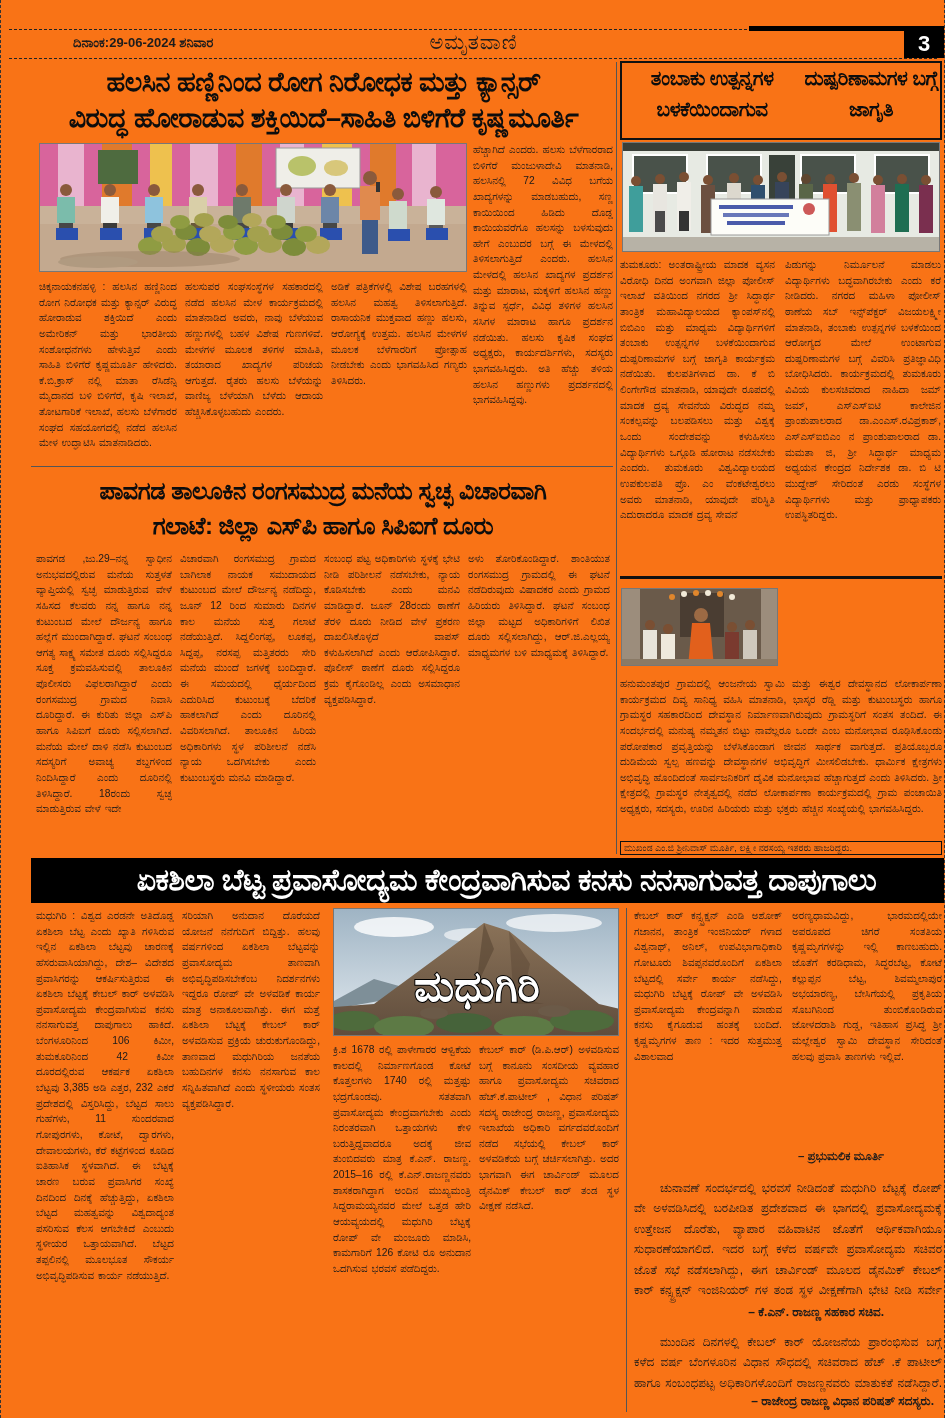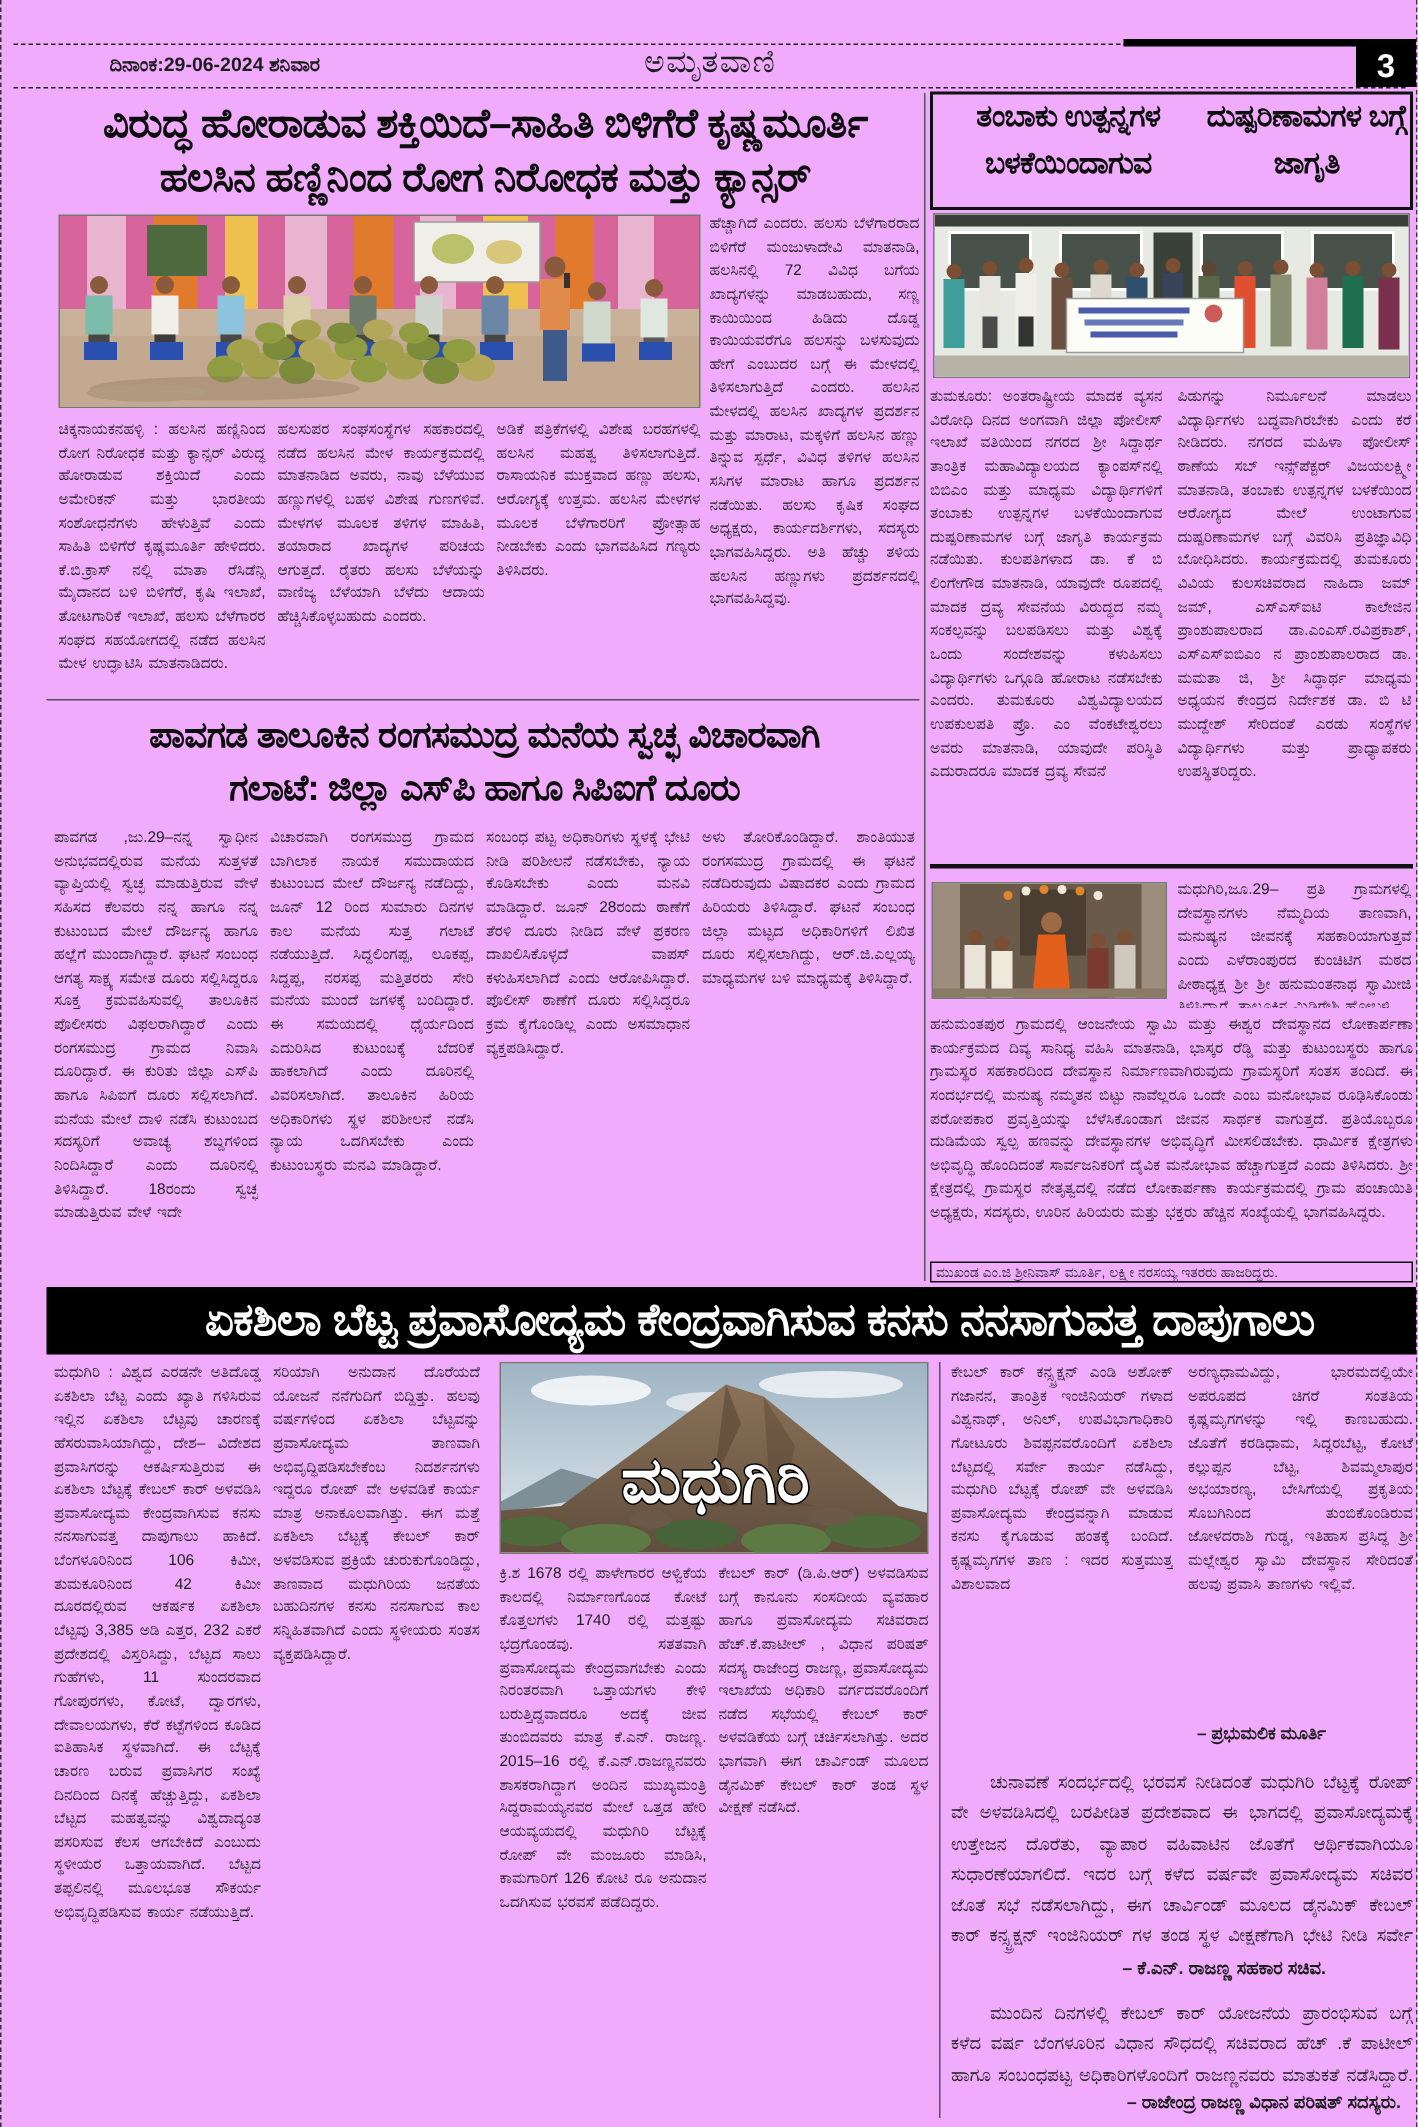"ದಿನಾಂಕ:29-06-2024 ಶನಿವಾರ" .page { background: #f0abfc -> #f97316 }
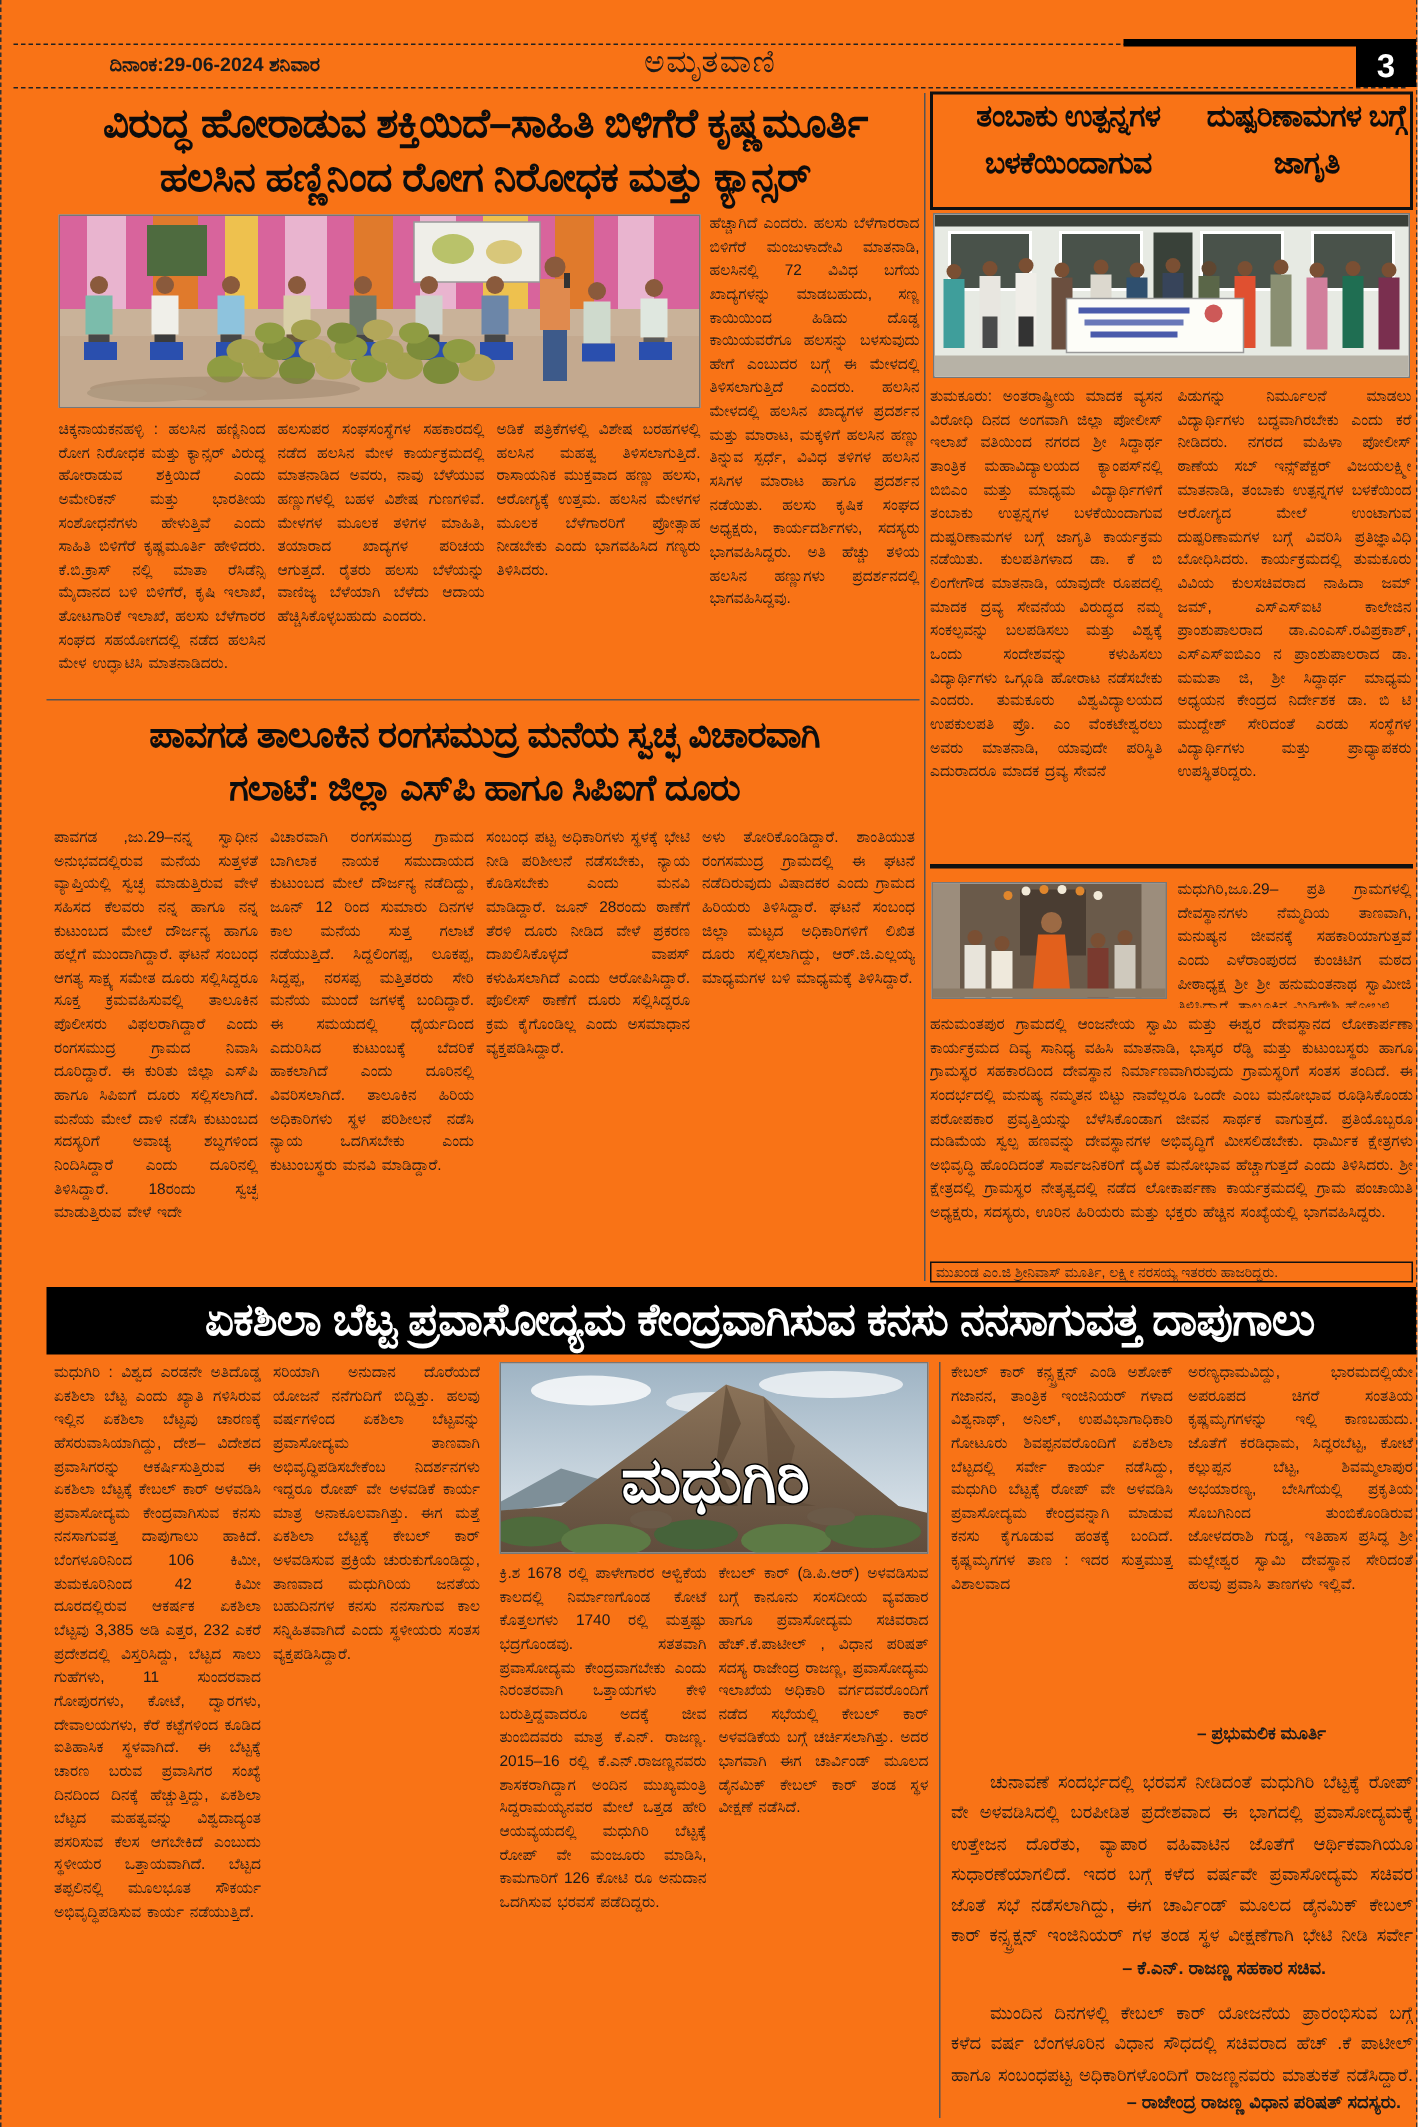"ವಿರುದ್ಧ ಹೋರಾಡುವ ಶಕ್ತಿಯಿದೆ–ಸಾಹಿತಿ" div { order: before "ಹಲಸಿನ ಹಣ್ಣಿನಿಂದ ರೋಗ ನಿರೋಧಕ ಮತ್ತು" -> after "ಹಲಸಿನ ಹಣ್ಣಿನಿಂದ ರೋಗ ನಿರೋಧಕ ಮತ್ತು" }
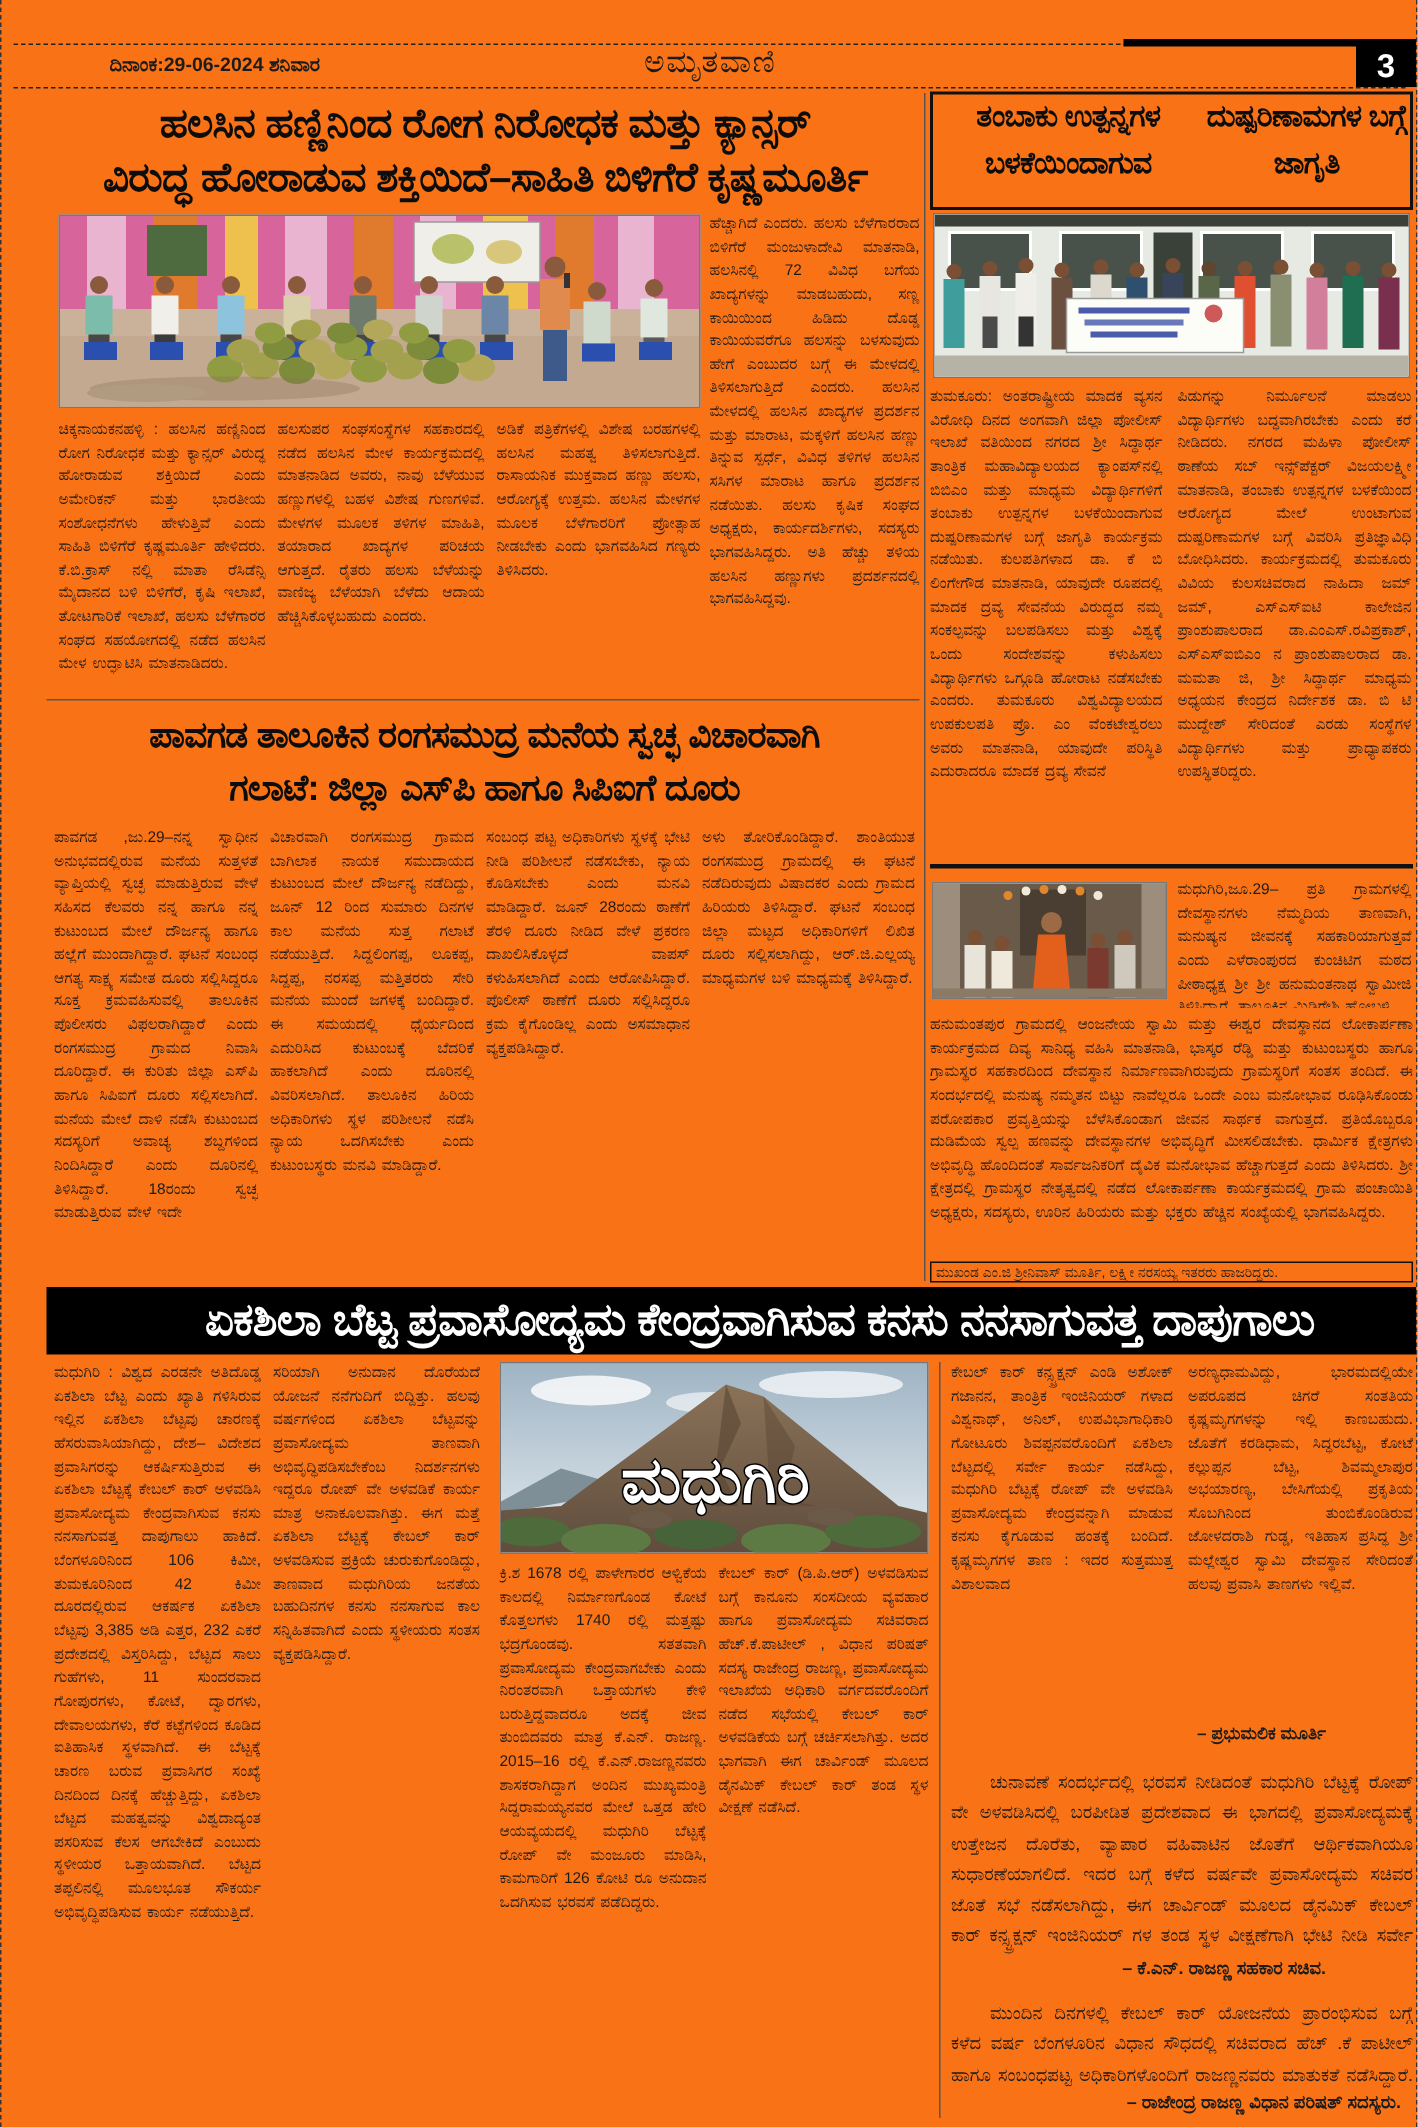"ಮಧುಗಿರಿ,ಜೂ.29– ಪ್ರತಿ ಗ್ರಾಮಗಳಲ್ಲಿ" div.abs { html: <div>ಮಧುಗಿರಿ,ಜೂ.29– ಪ್ರತಿ ಗ್ರಾಮಗಳಲ್ಲಿ ದೇವಸ್ಥಾನಗಳು ನೆಮ್ಮದಿಯ ತಾಣವಾಗಿ, ಮನುಷ್ಯನ ಜೀವನಕ್ಕೆ ಸಹಕಾರಿಯಾಗುತ್ತವೆ ಎಂದು ಎಳೆರಾಂಪುರದ ಕುಂಚಿಟಿಗ ಮಠದ ಪೀಠಾಧ್ಯಕ್ಷ ಶ್ರೀ ಶ್ರೀ ಹನುಮಂತನಾಥ ಸ್ವಾಮೀಜಿ ತಿಳಿಸಿದ್ದಾರೆ. ತಾಲೂಕಿನ ಮಿಡಿಗೇಶಿ ಹೋಬಳಿ</div> -> none }
